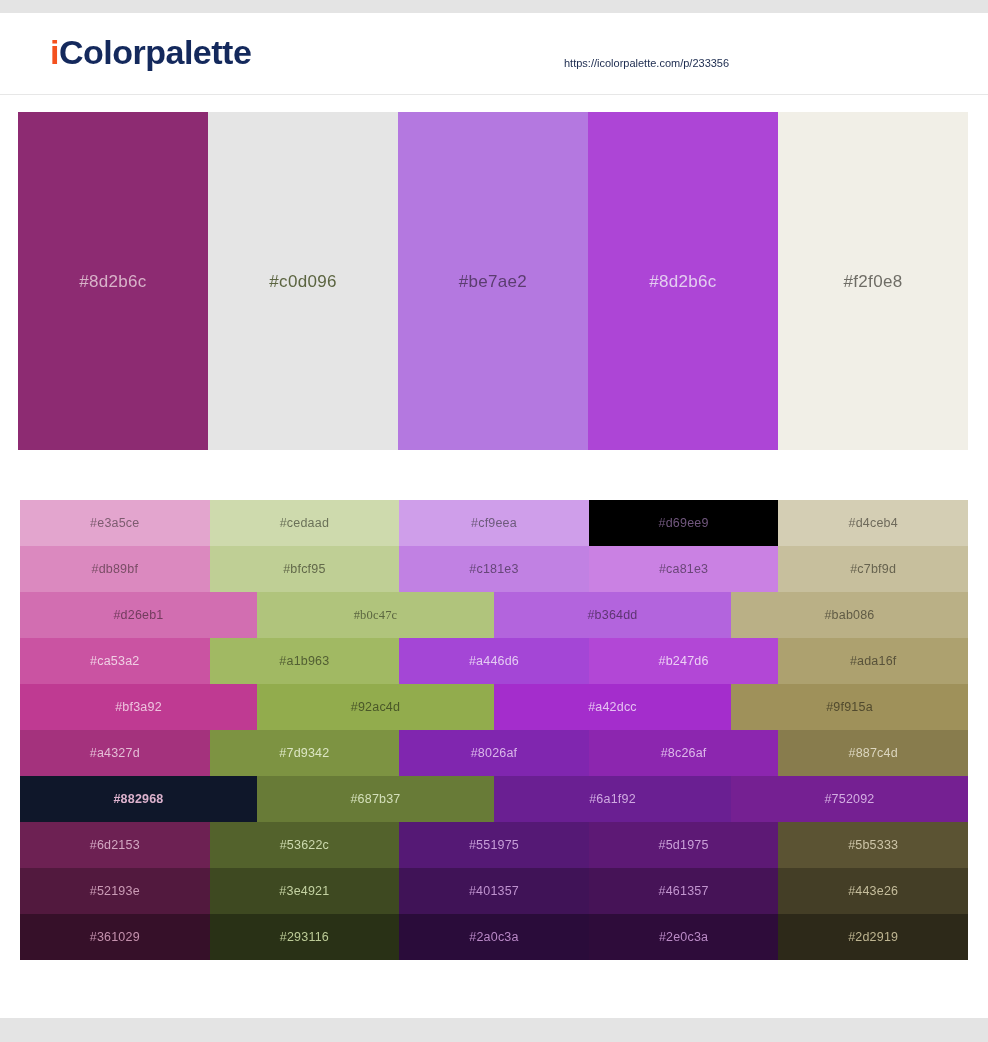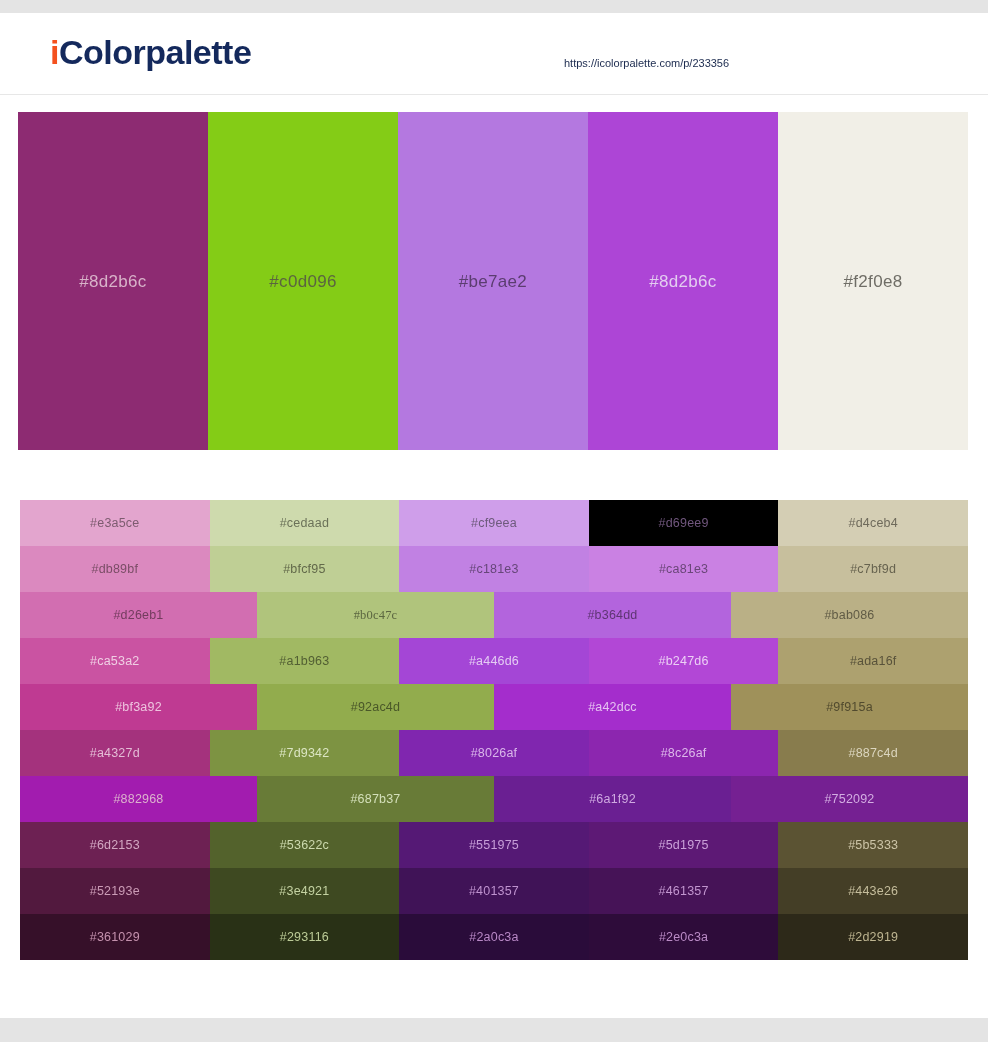"#c0d096" div.swatch { background: #84cc16 -> #e5e5e5 }
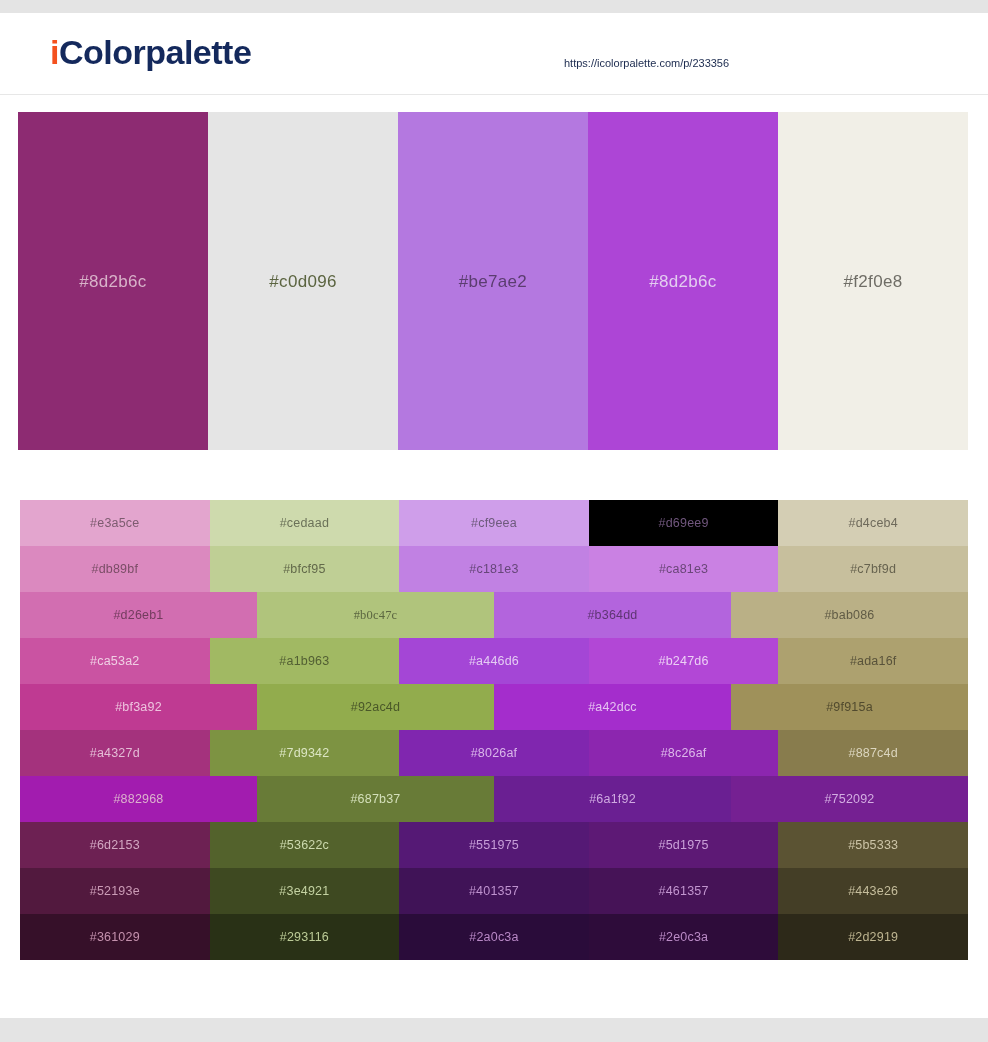"#882968" div.shade-cell { background: #a21caf -> #0f172a; font-weight: none -> bold }
